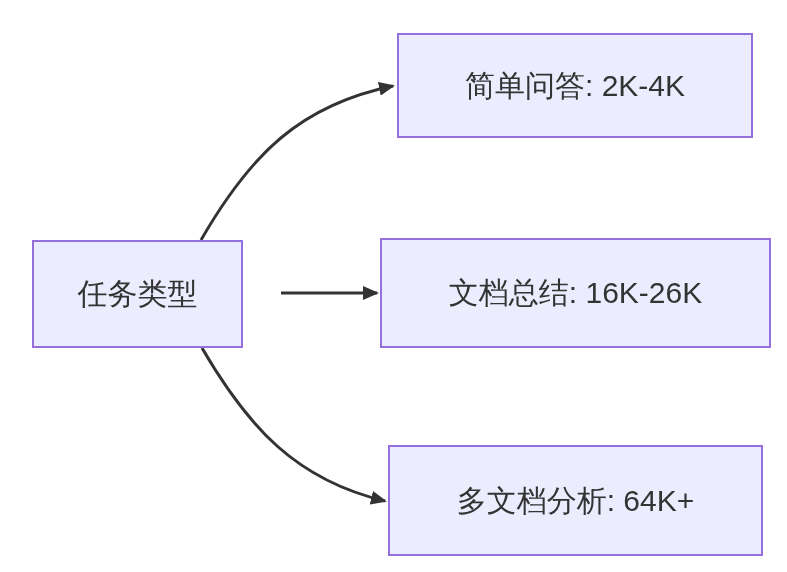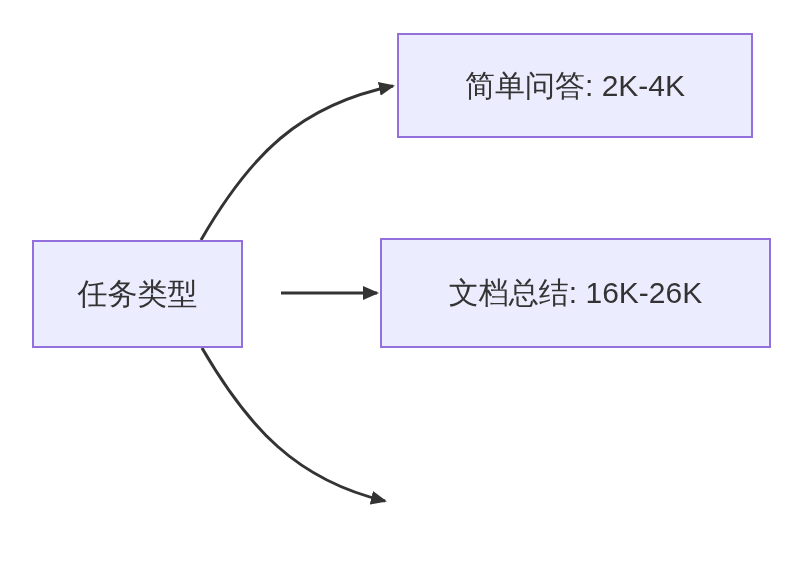"多文档分析: 64K+" div.node { html: none -> <div> <span>多文档分析: 64K+</span> </div> }
